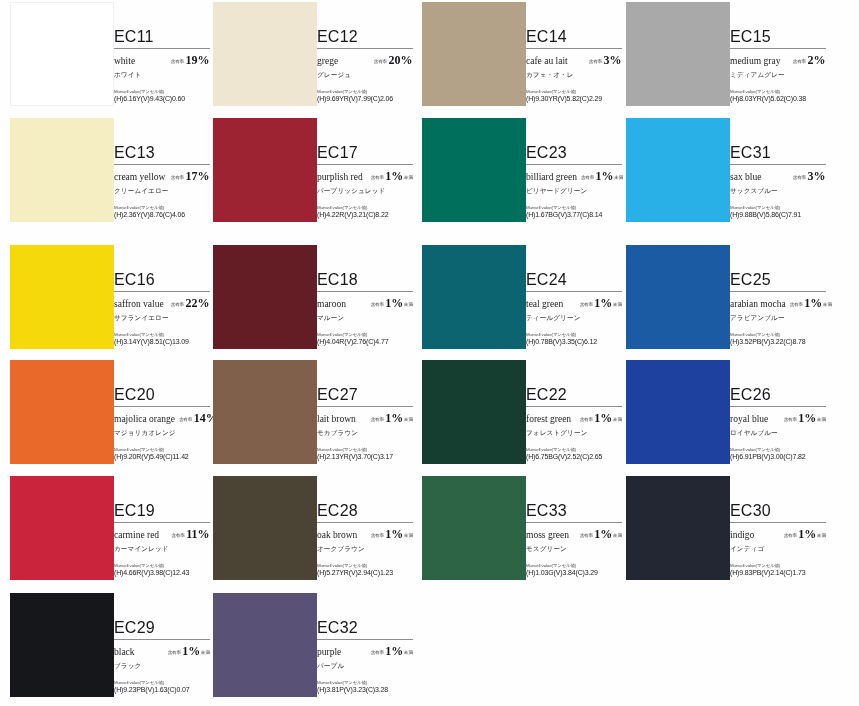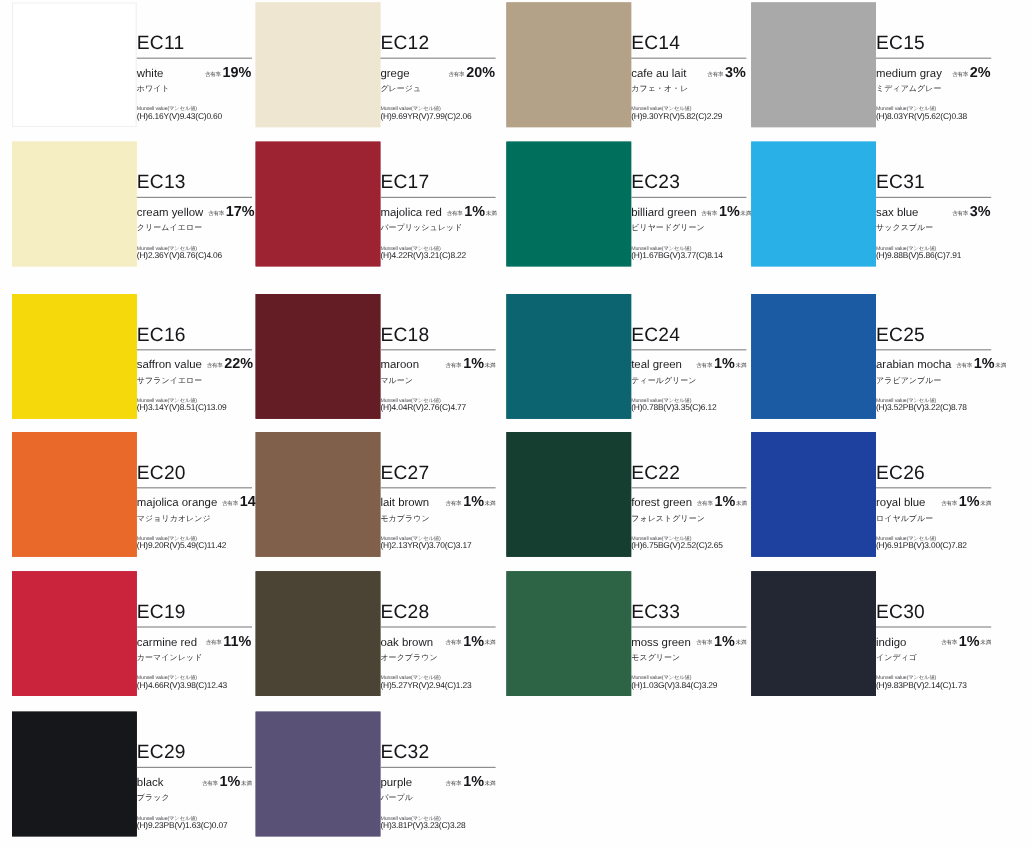"white" .nameline { font-family: none -> Liberation Serif, serif }
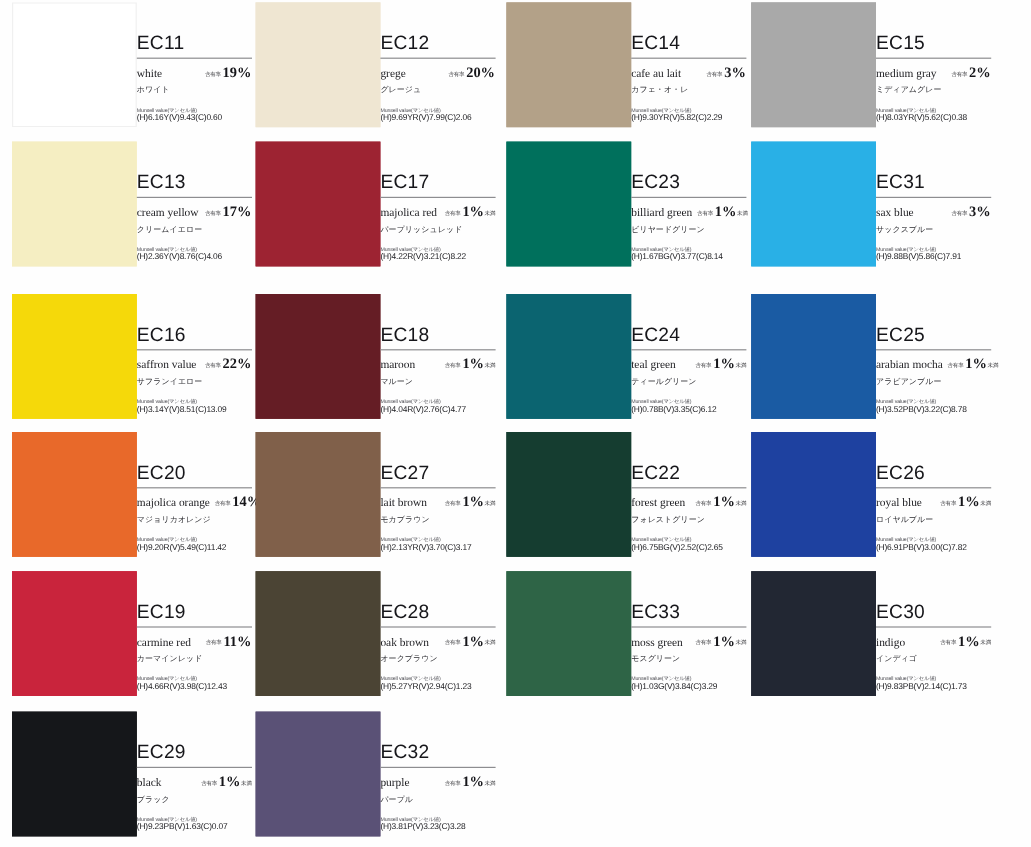"majolica red" span.ename { text: majolica -> purplish }
